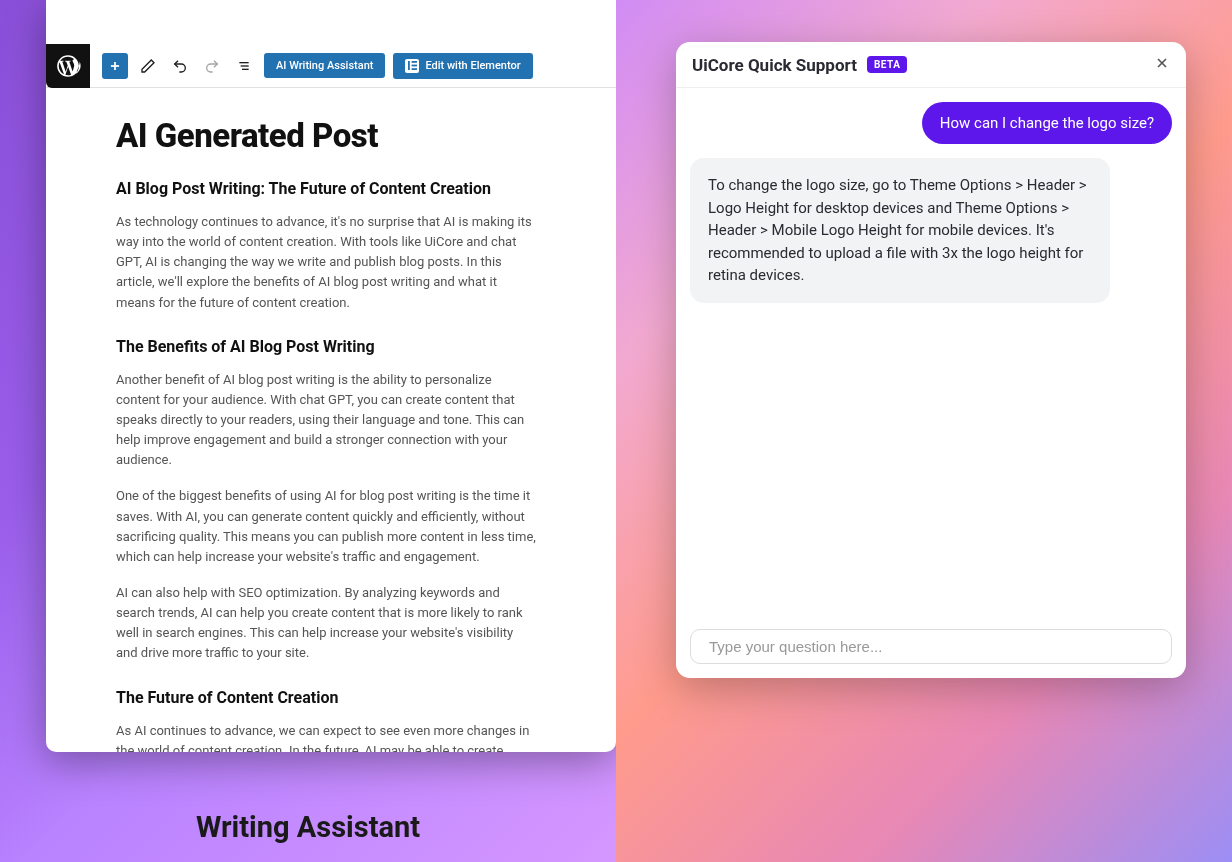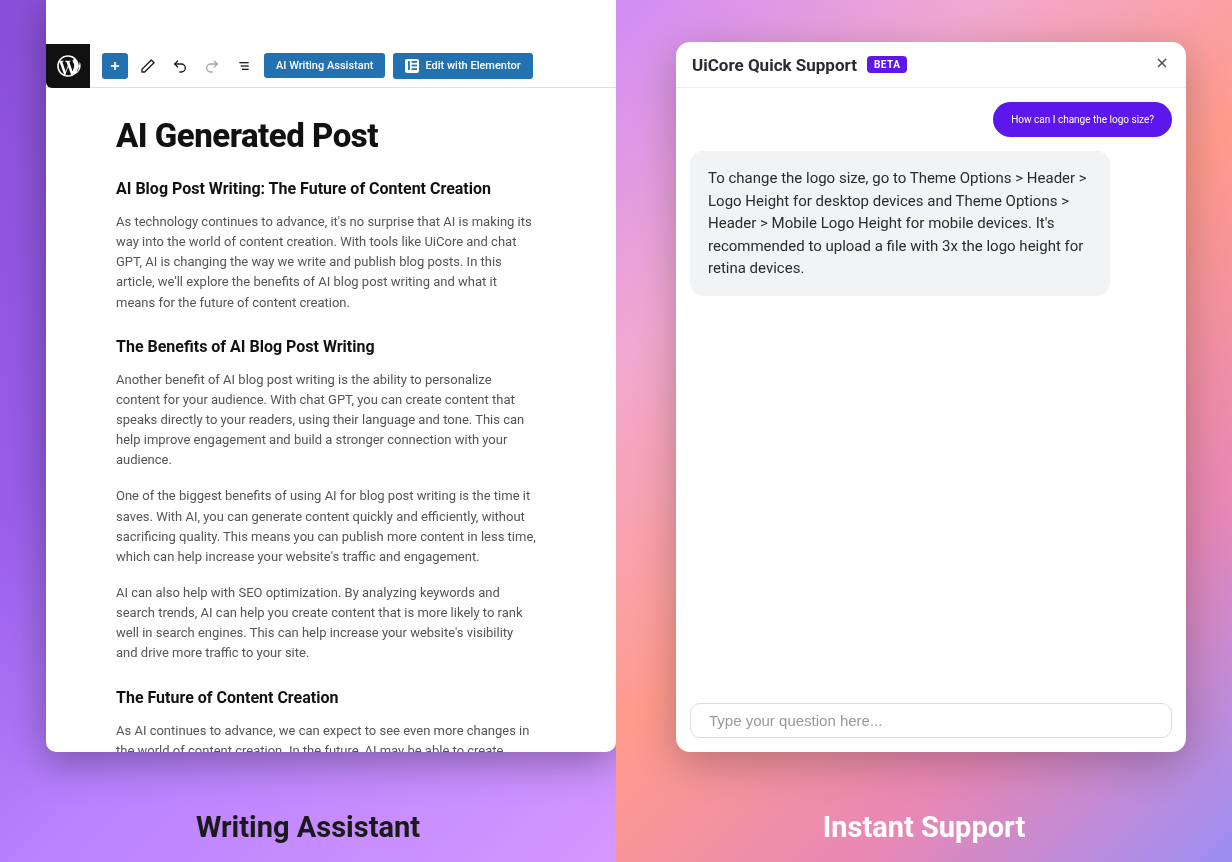"UiCore Quick Support" .chat-window { height: 710px -> 636px }
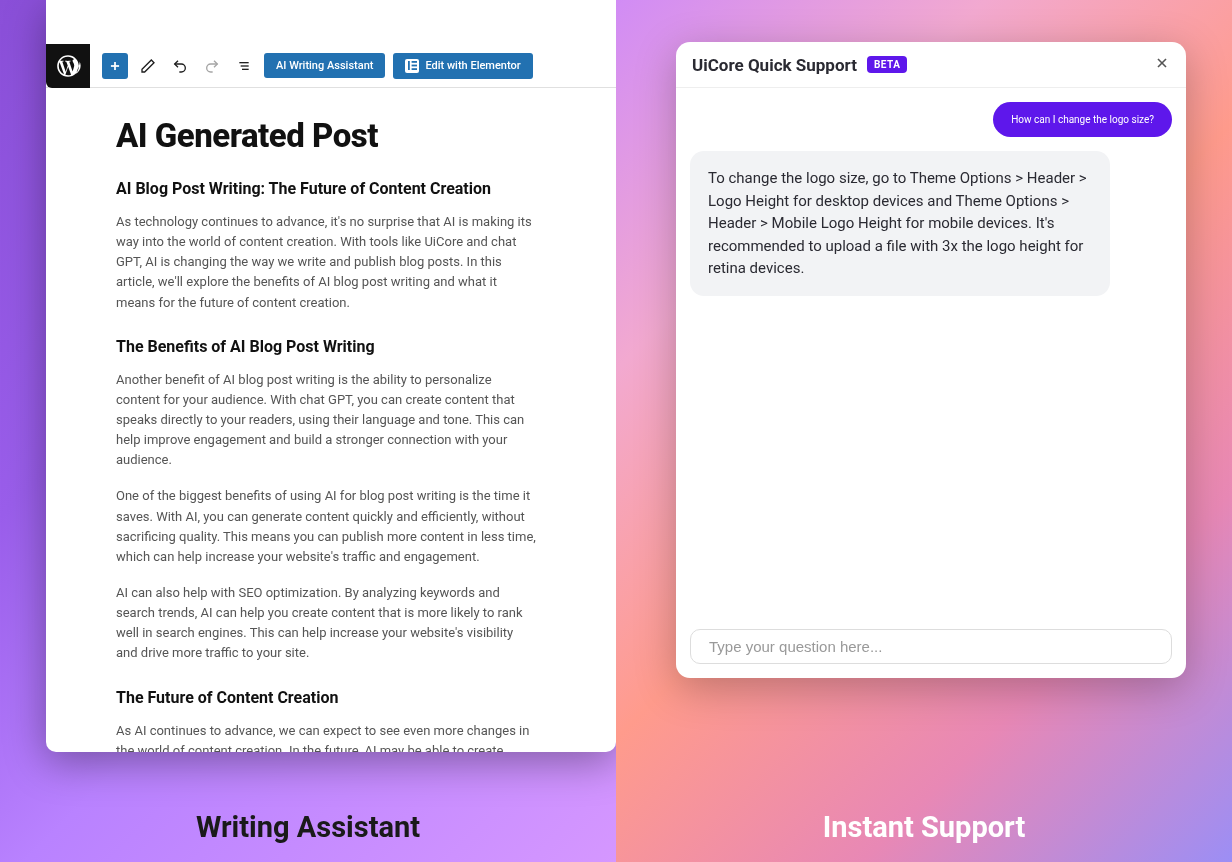"How can I change the" .msg-user { font-size: 10px -> 15px }
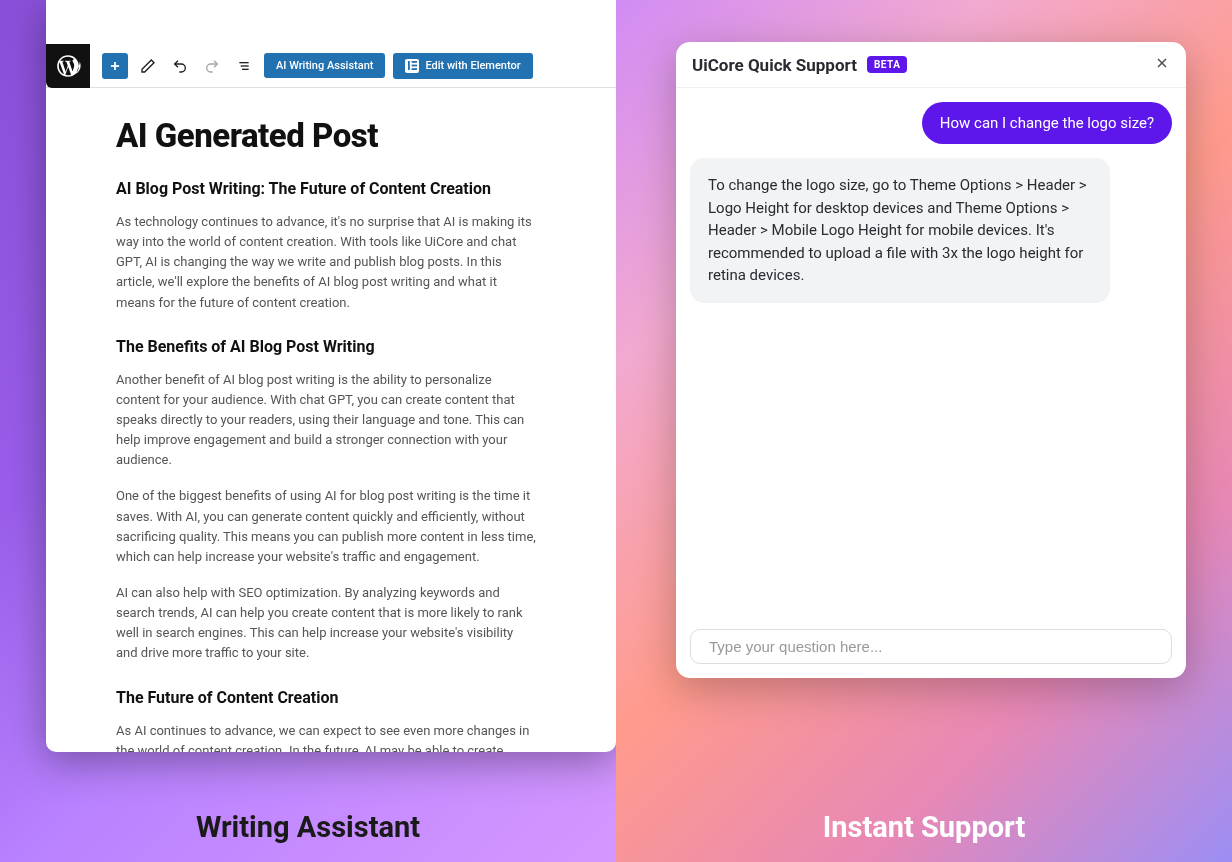"Instant Support" div.caption-right { html: <div>Instant Support</div> -> none }
